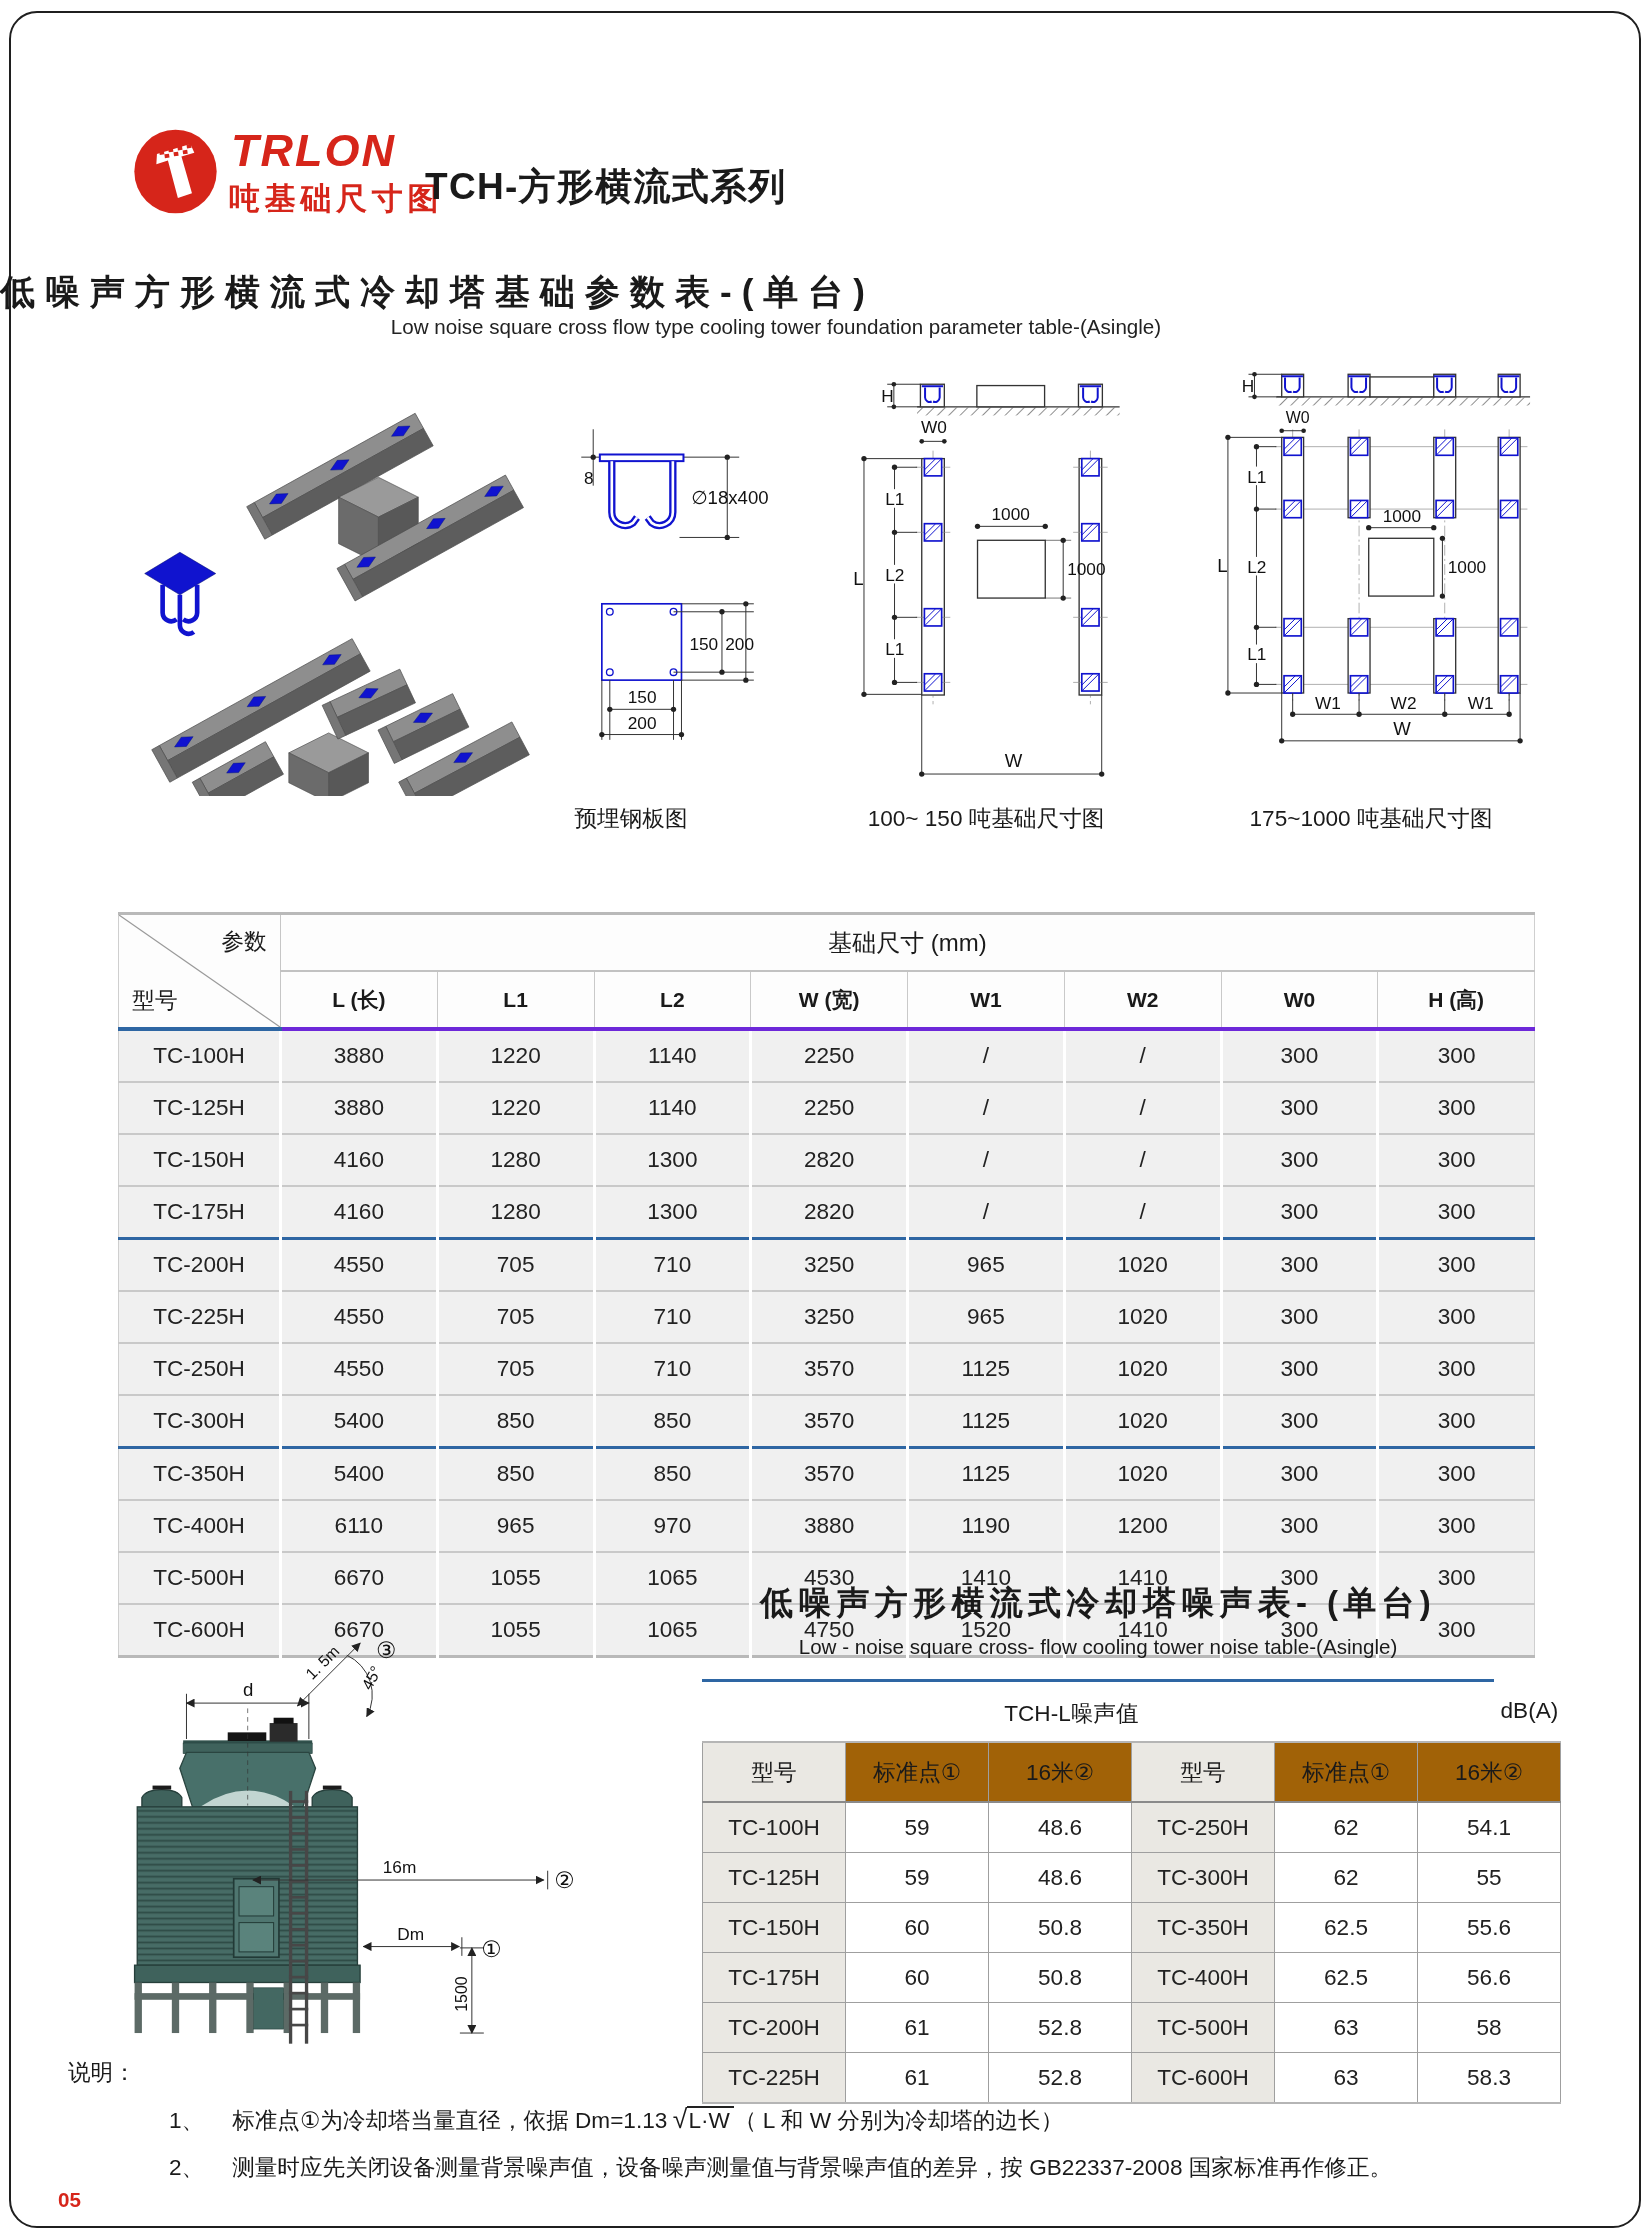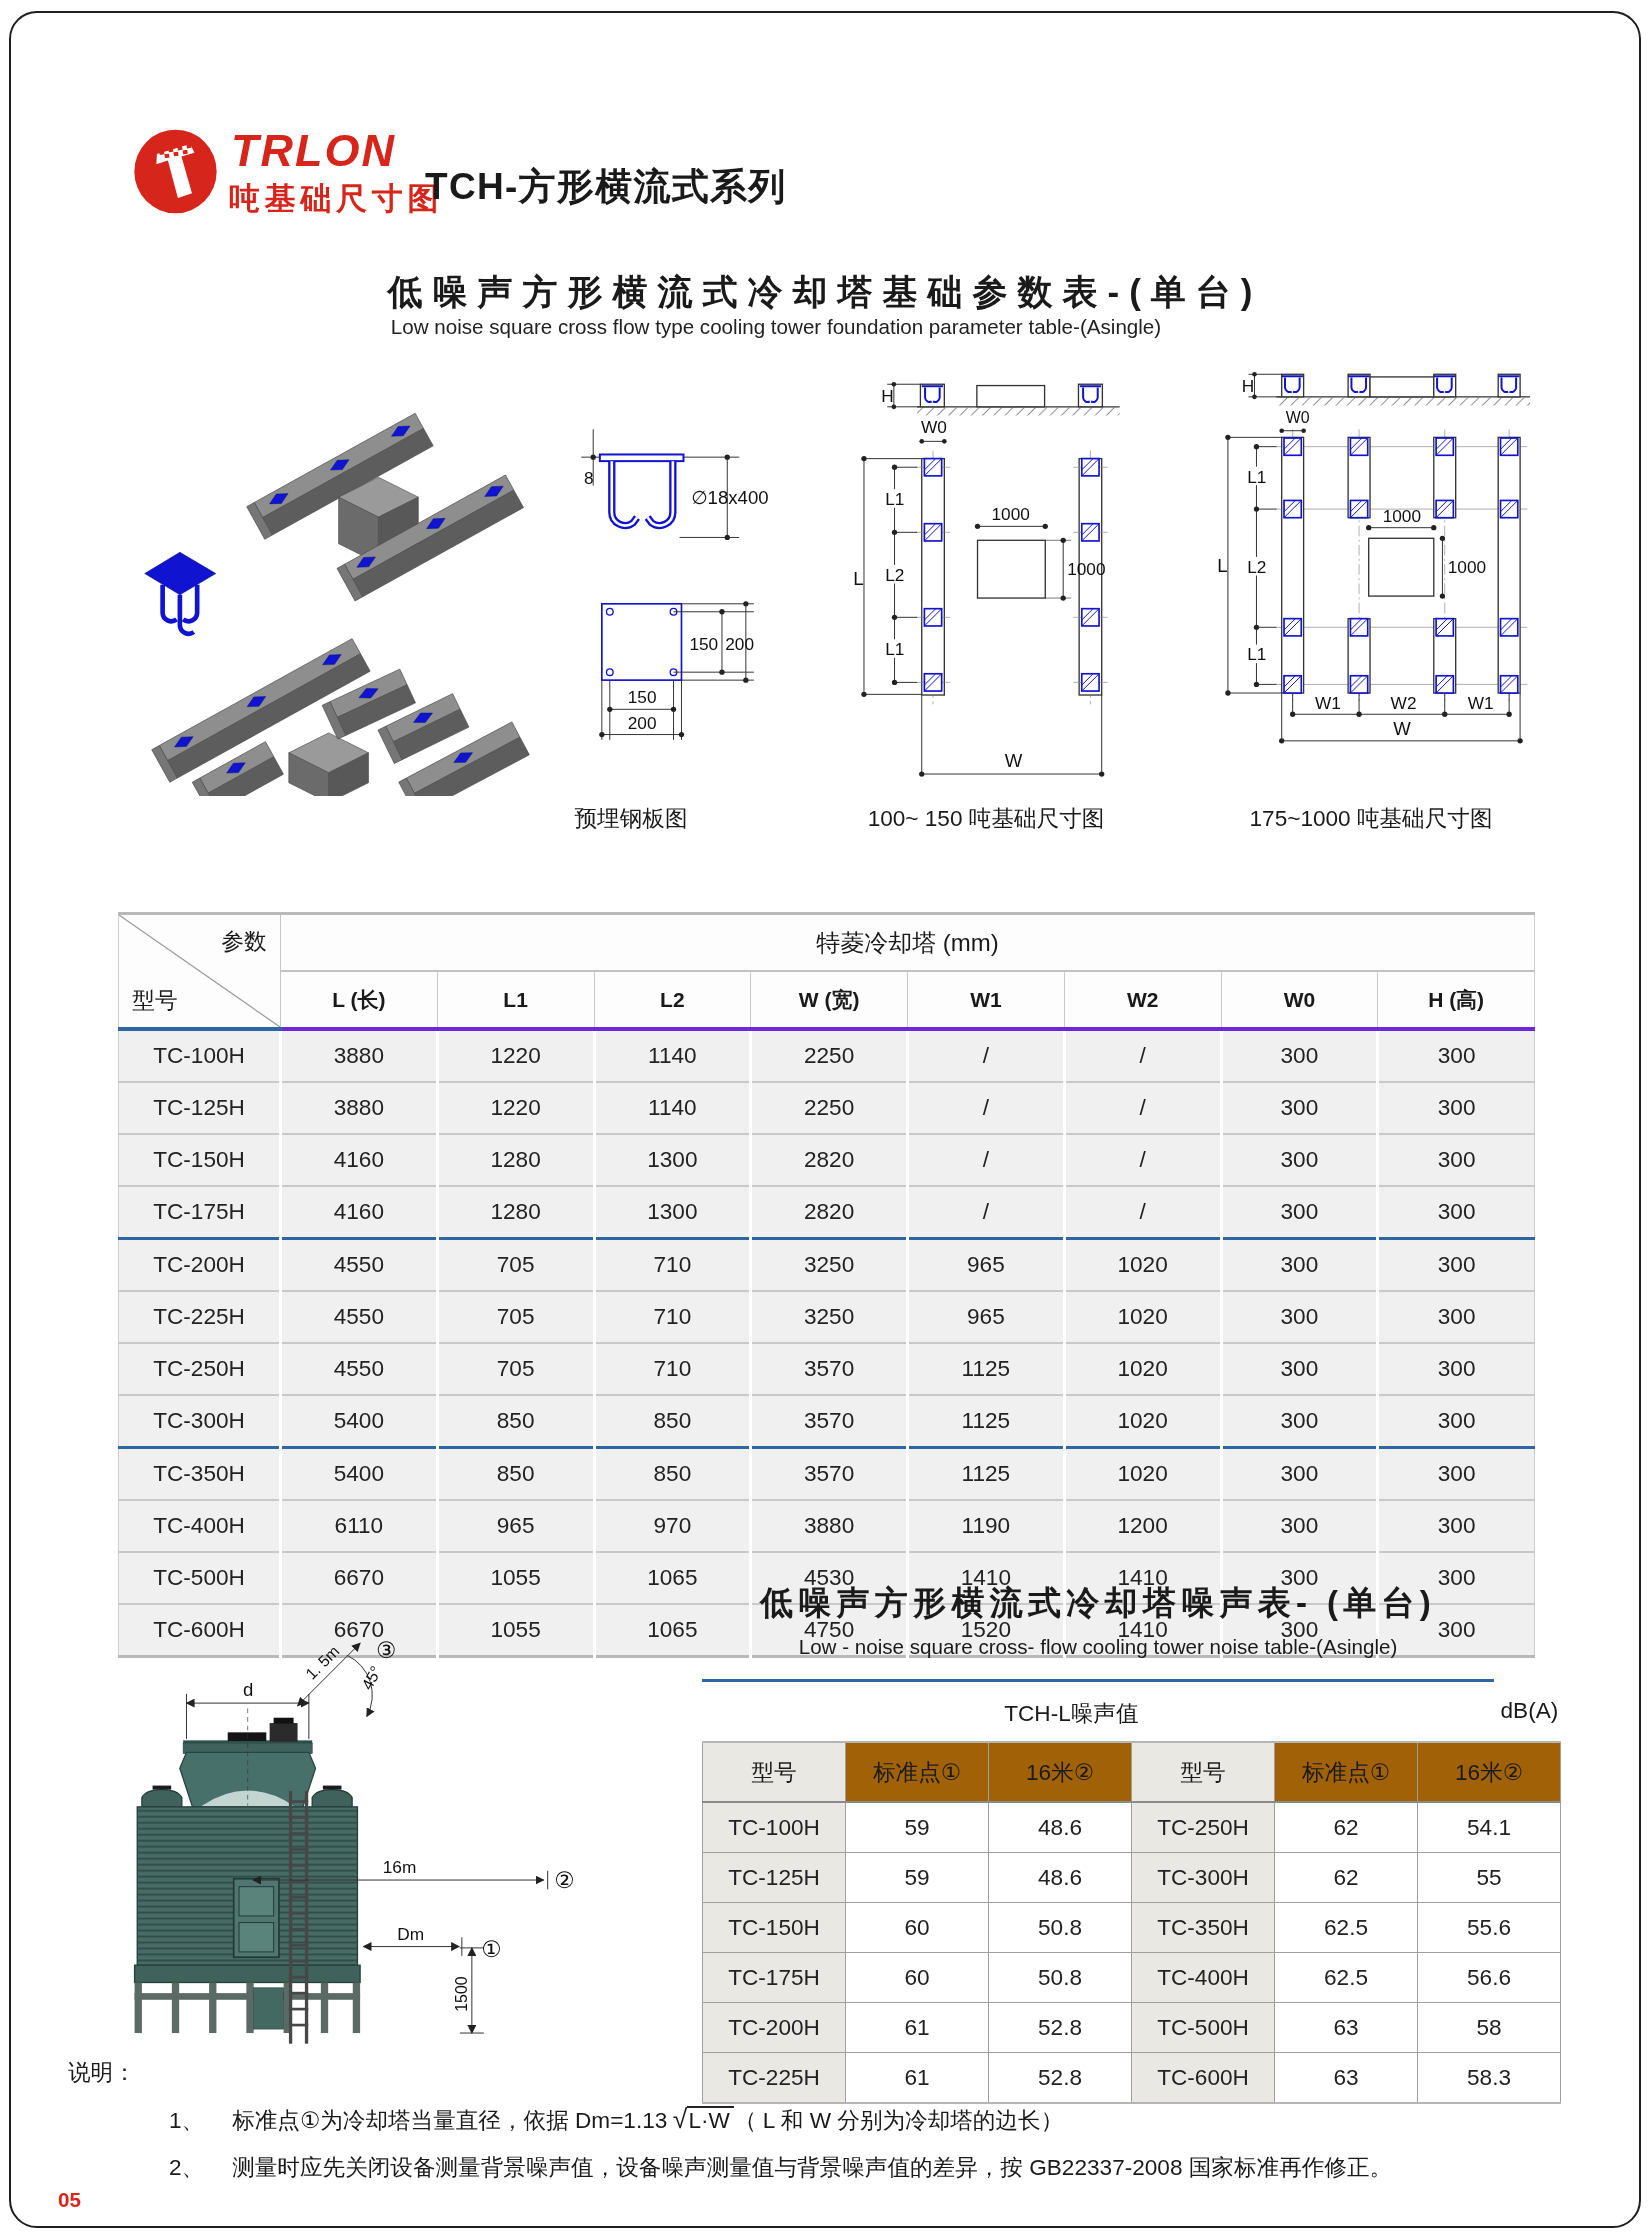"低噪声方形横流式冷却塔基础参数表-(单台)" .sec1-cn { text-align: center -> none }
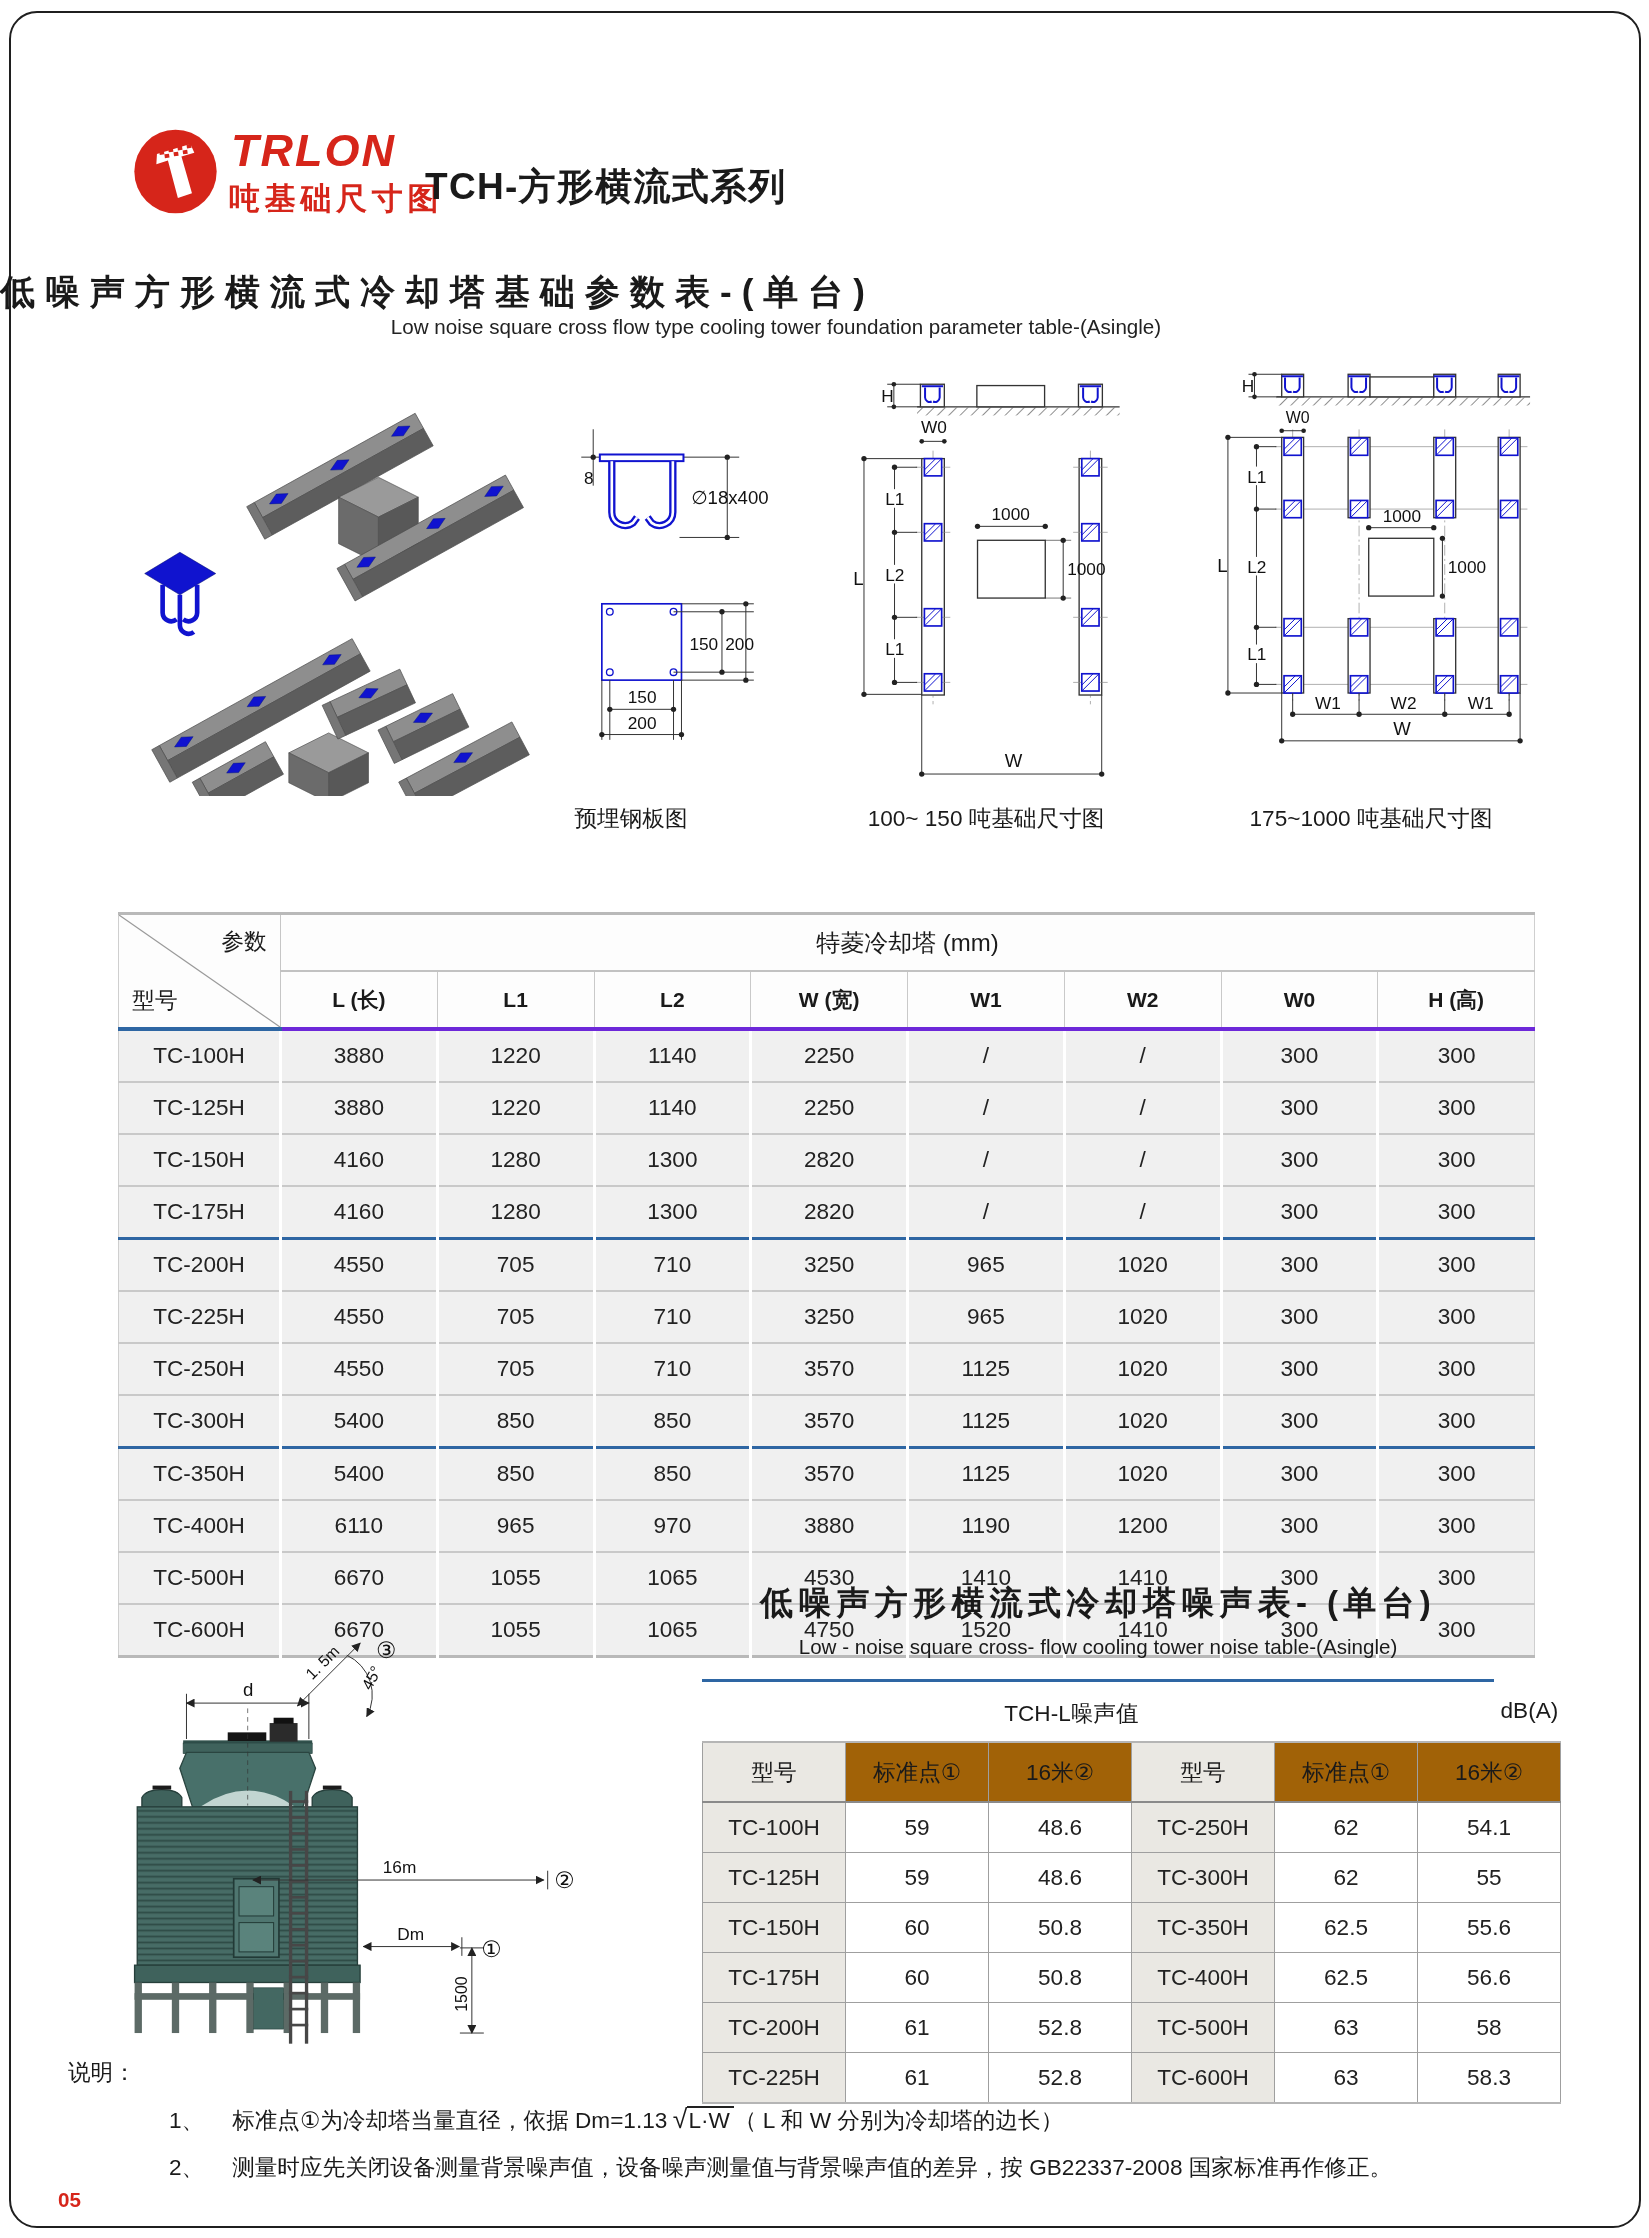"特菱冷却塔 (mm)" th.span-h { text: 特菱冷却塔 -> 基础尺寸 }
